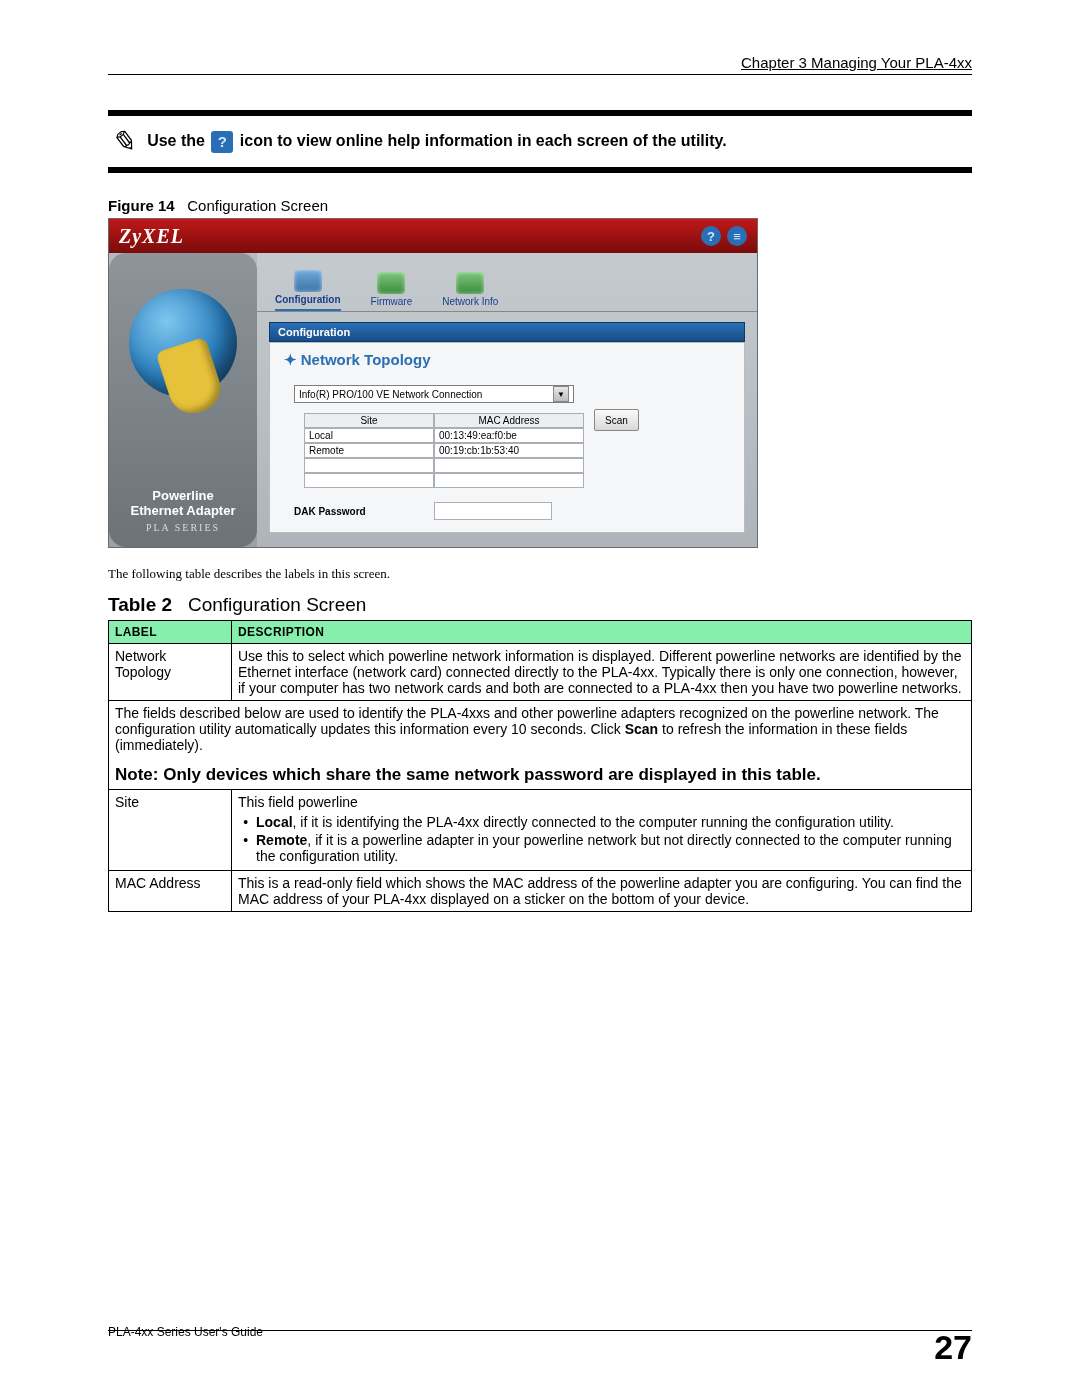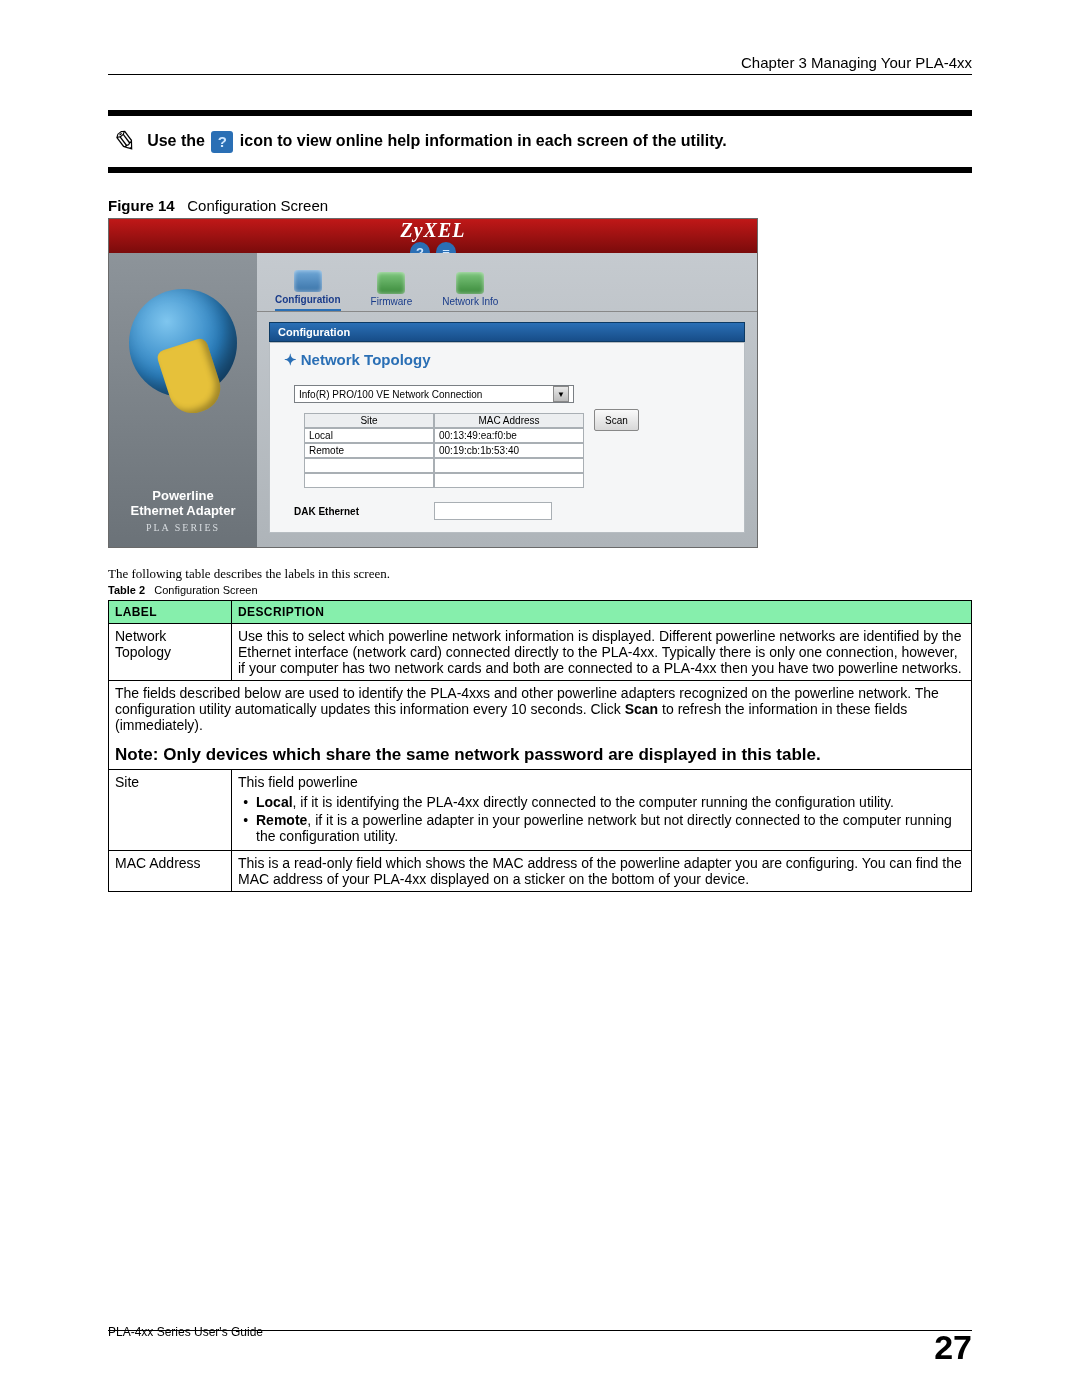"Chapter 3 Managing Your PLA-4xx" .chapter { text-decoration: none -> underline }
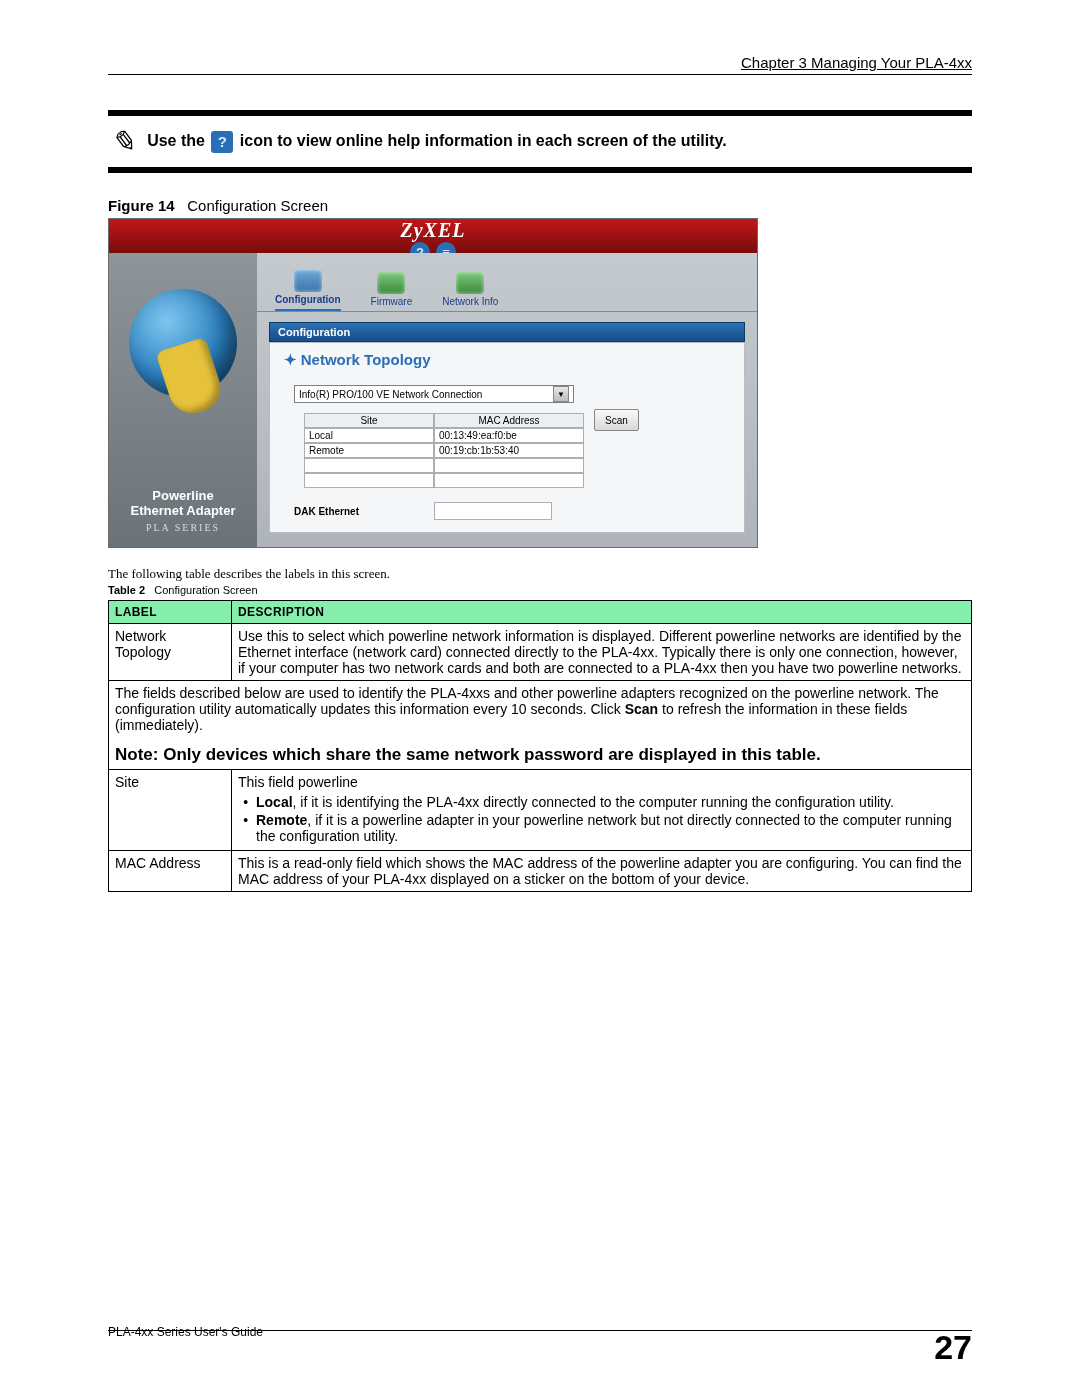"ZyXEL" .util-top { flex-direction: column -> none }
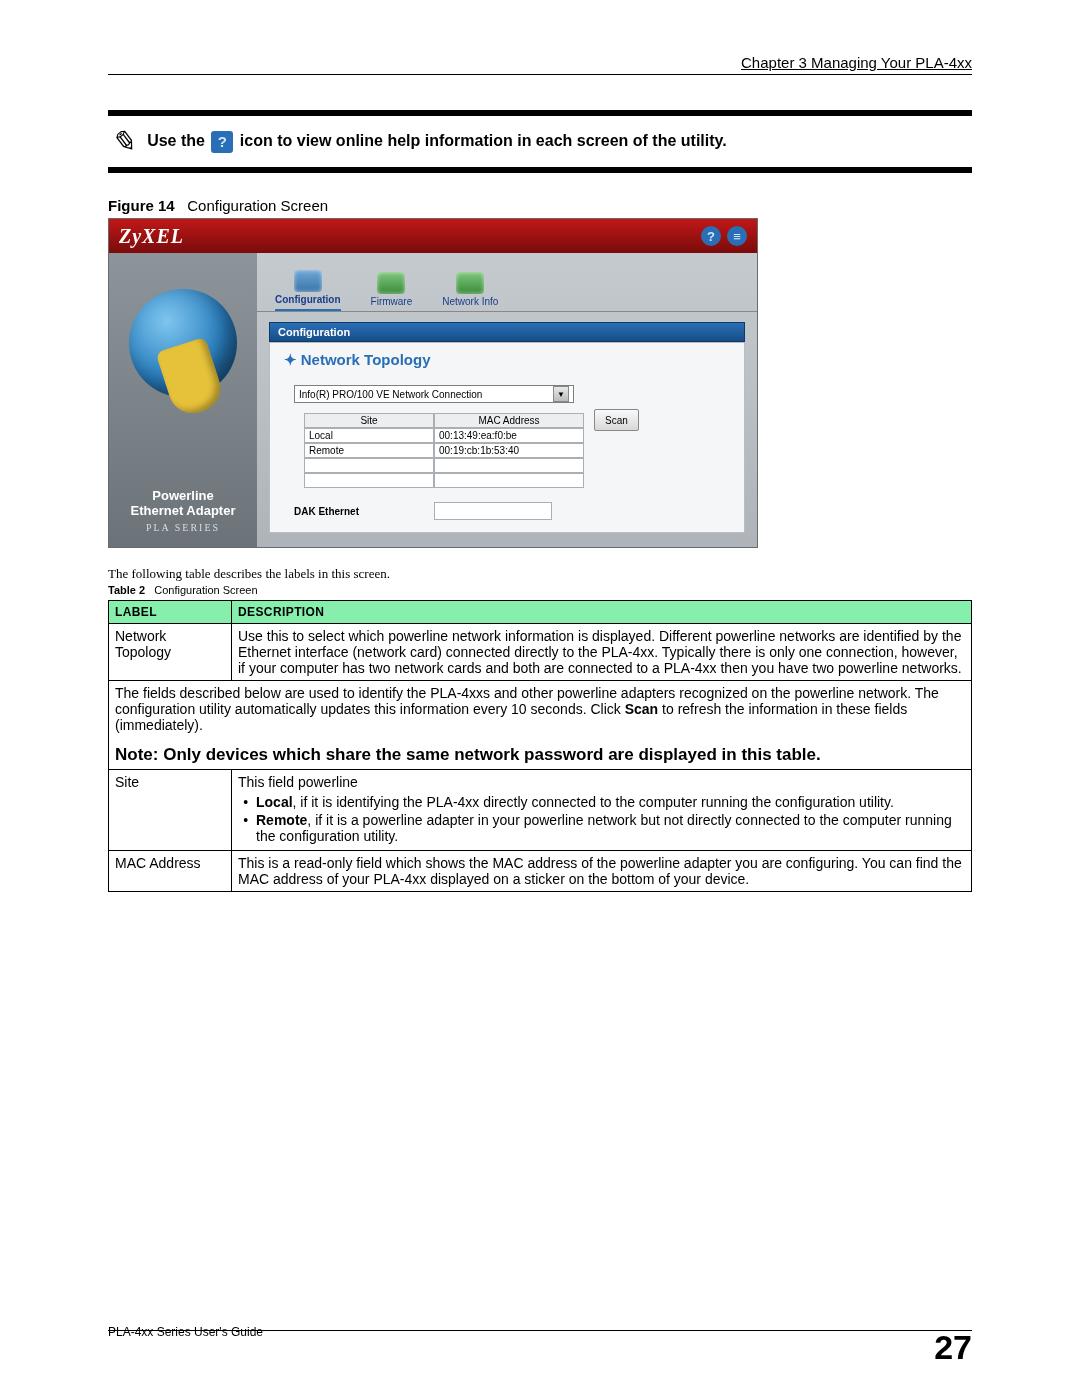"Powerline" .side-art { border-radius: none -> 17px }
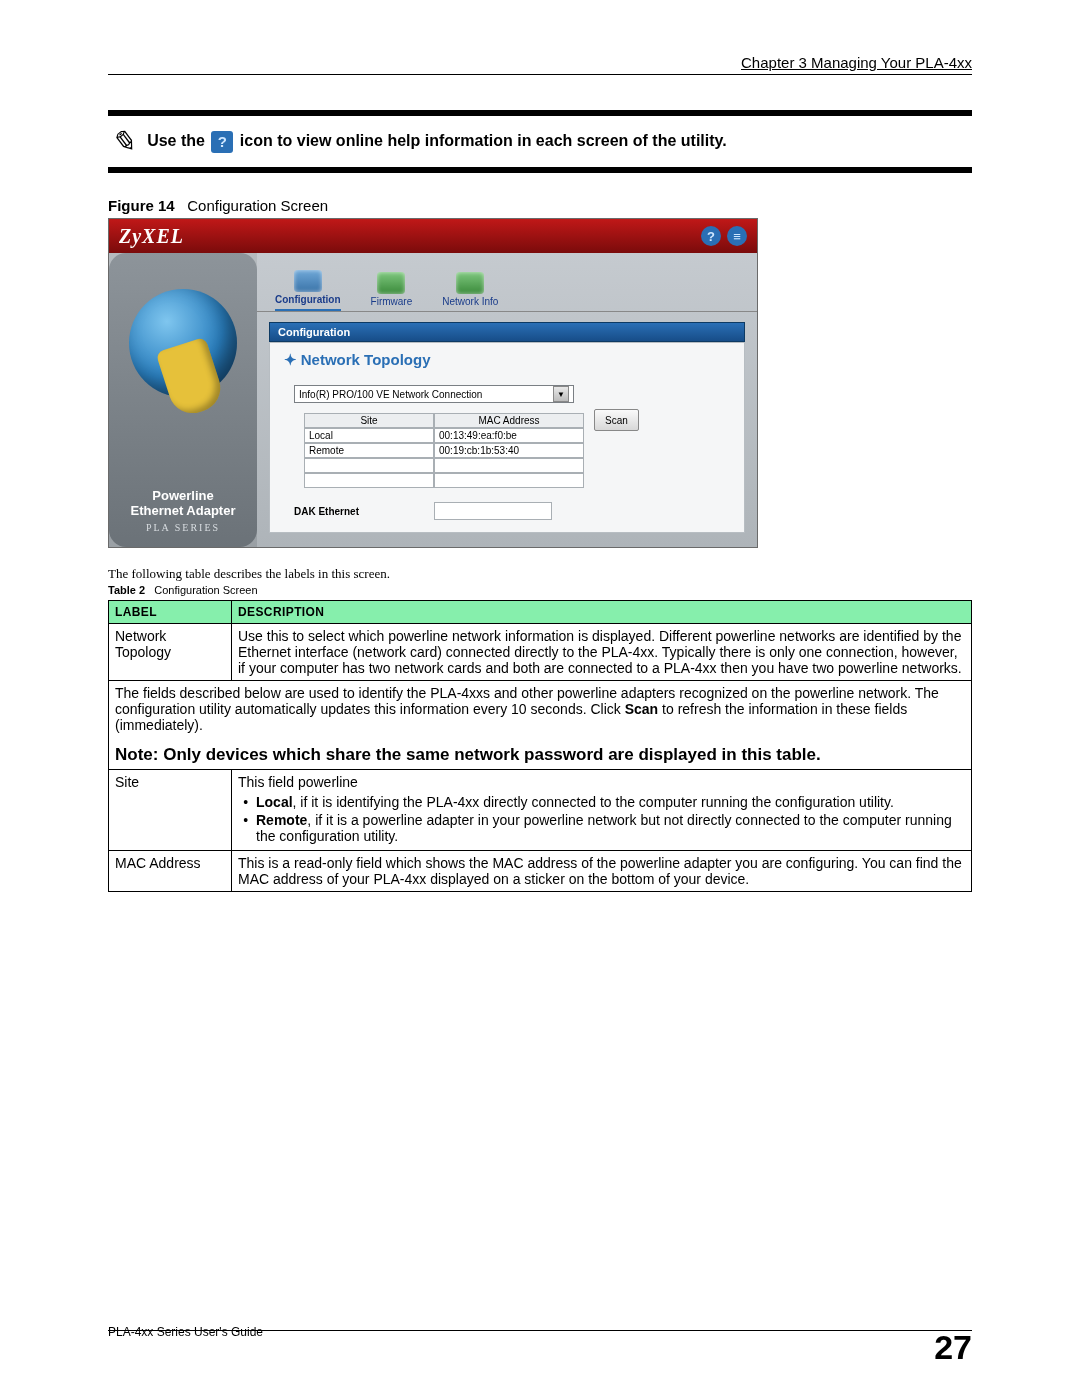"DAK Ethernet" span.lbl { text: Ethernet -> Password }
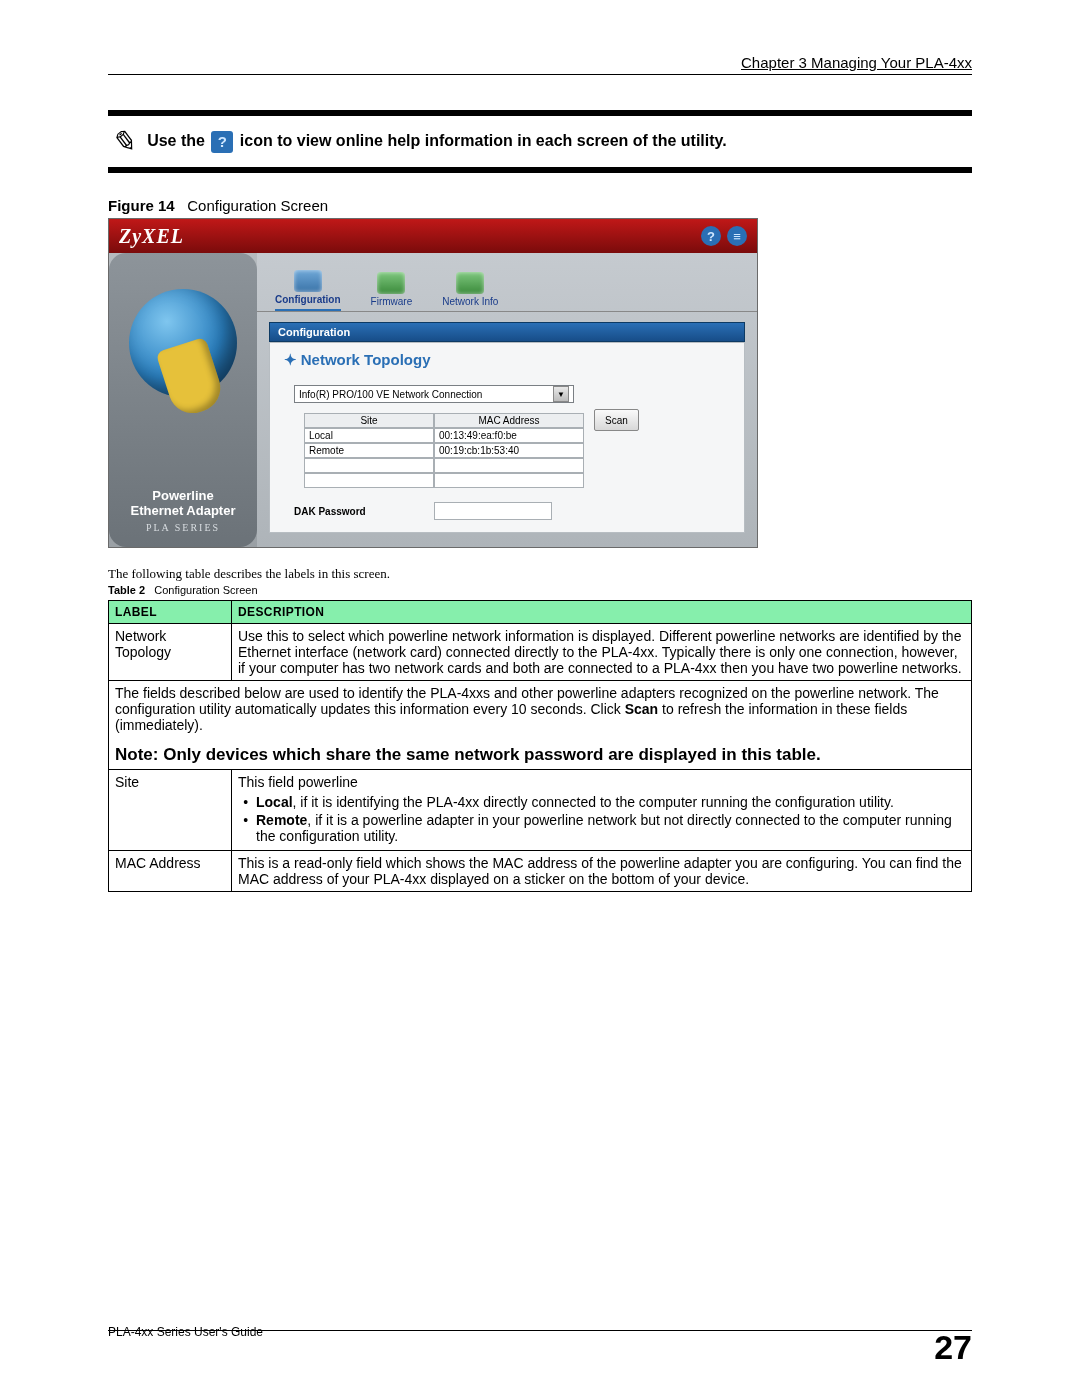"Table 2 Configuration Screen" .tbl-caption { font-size: 11px -> 19px; margin-top: 2px -> 12px }
